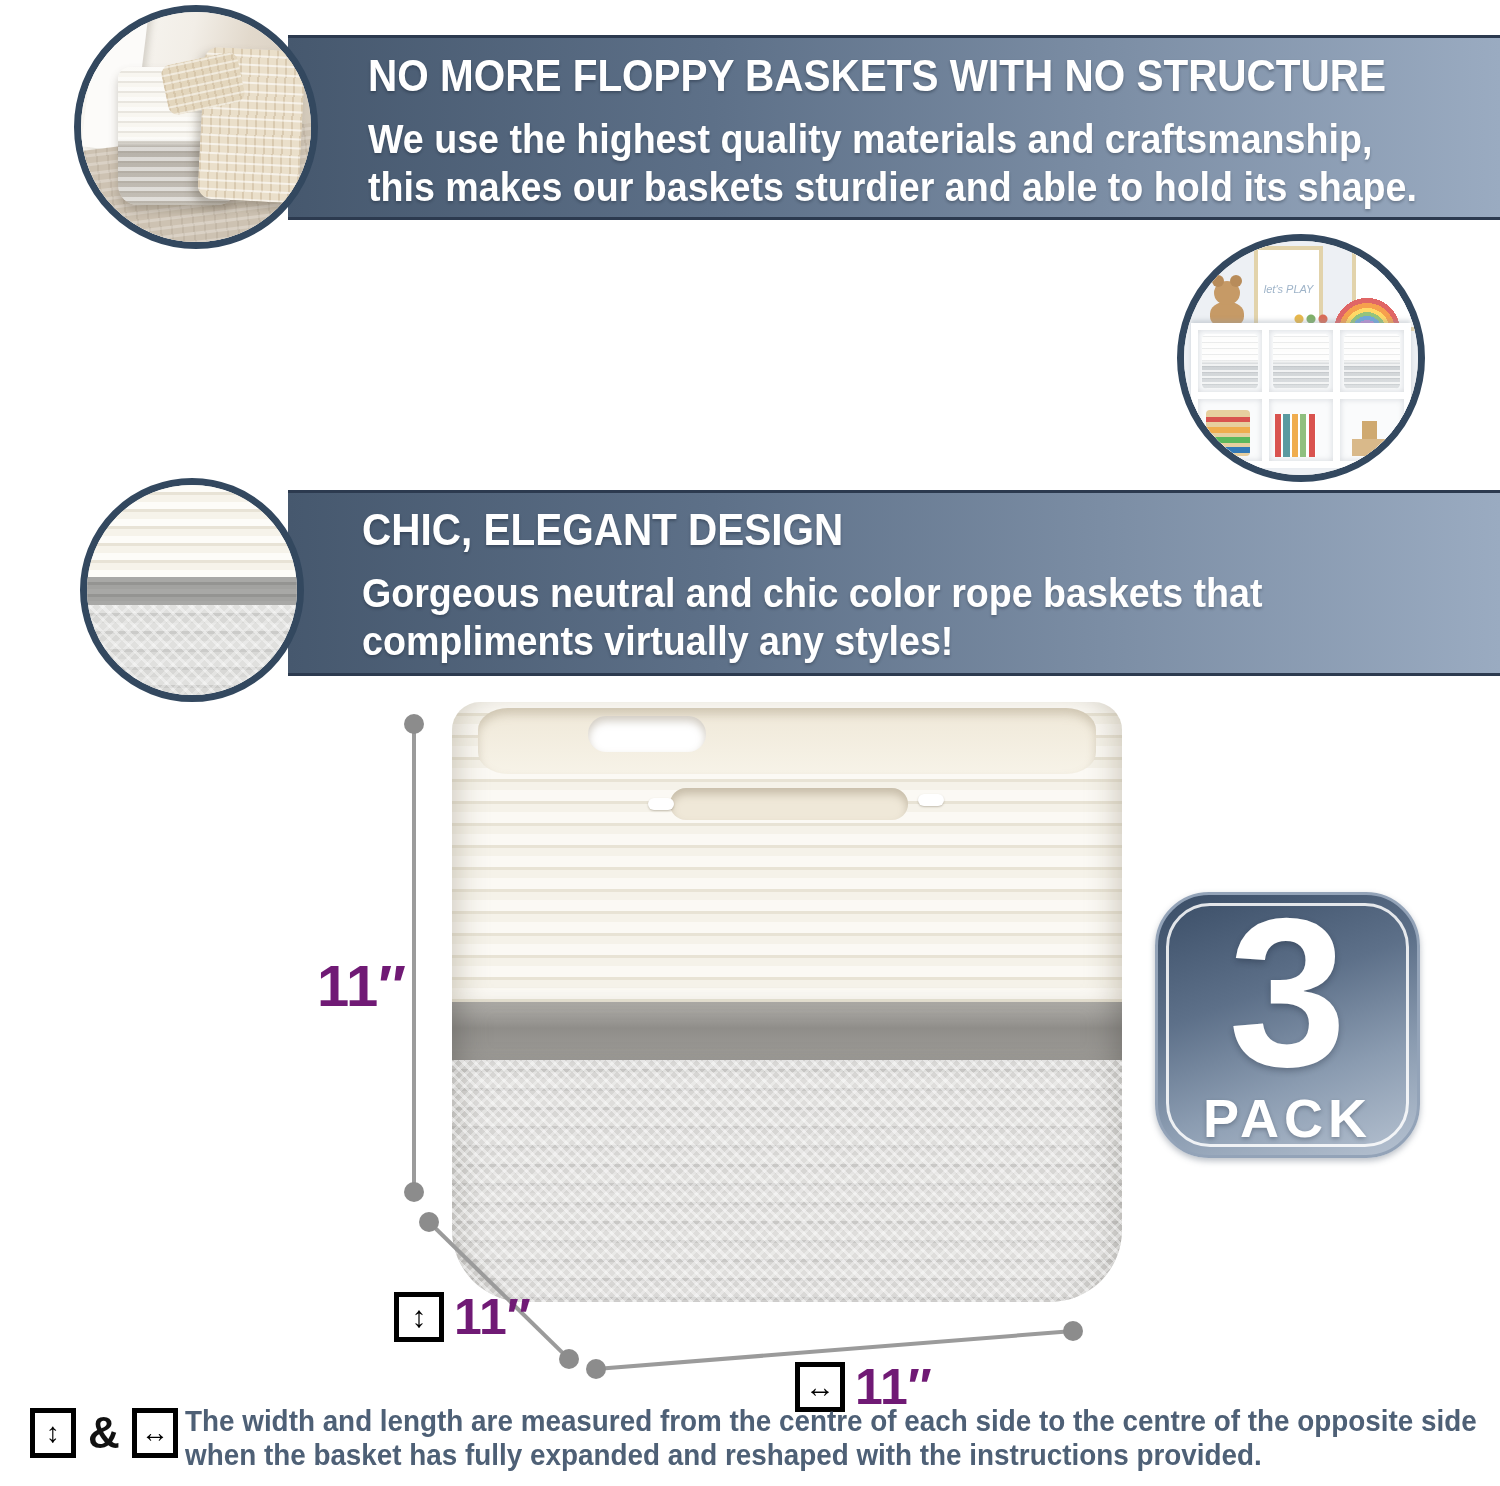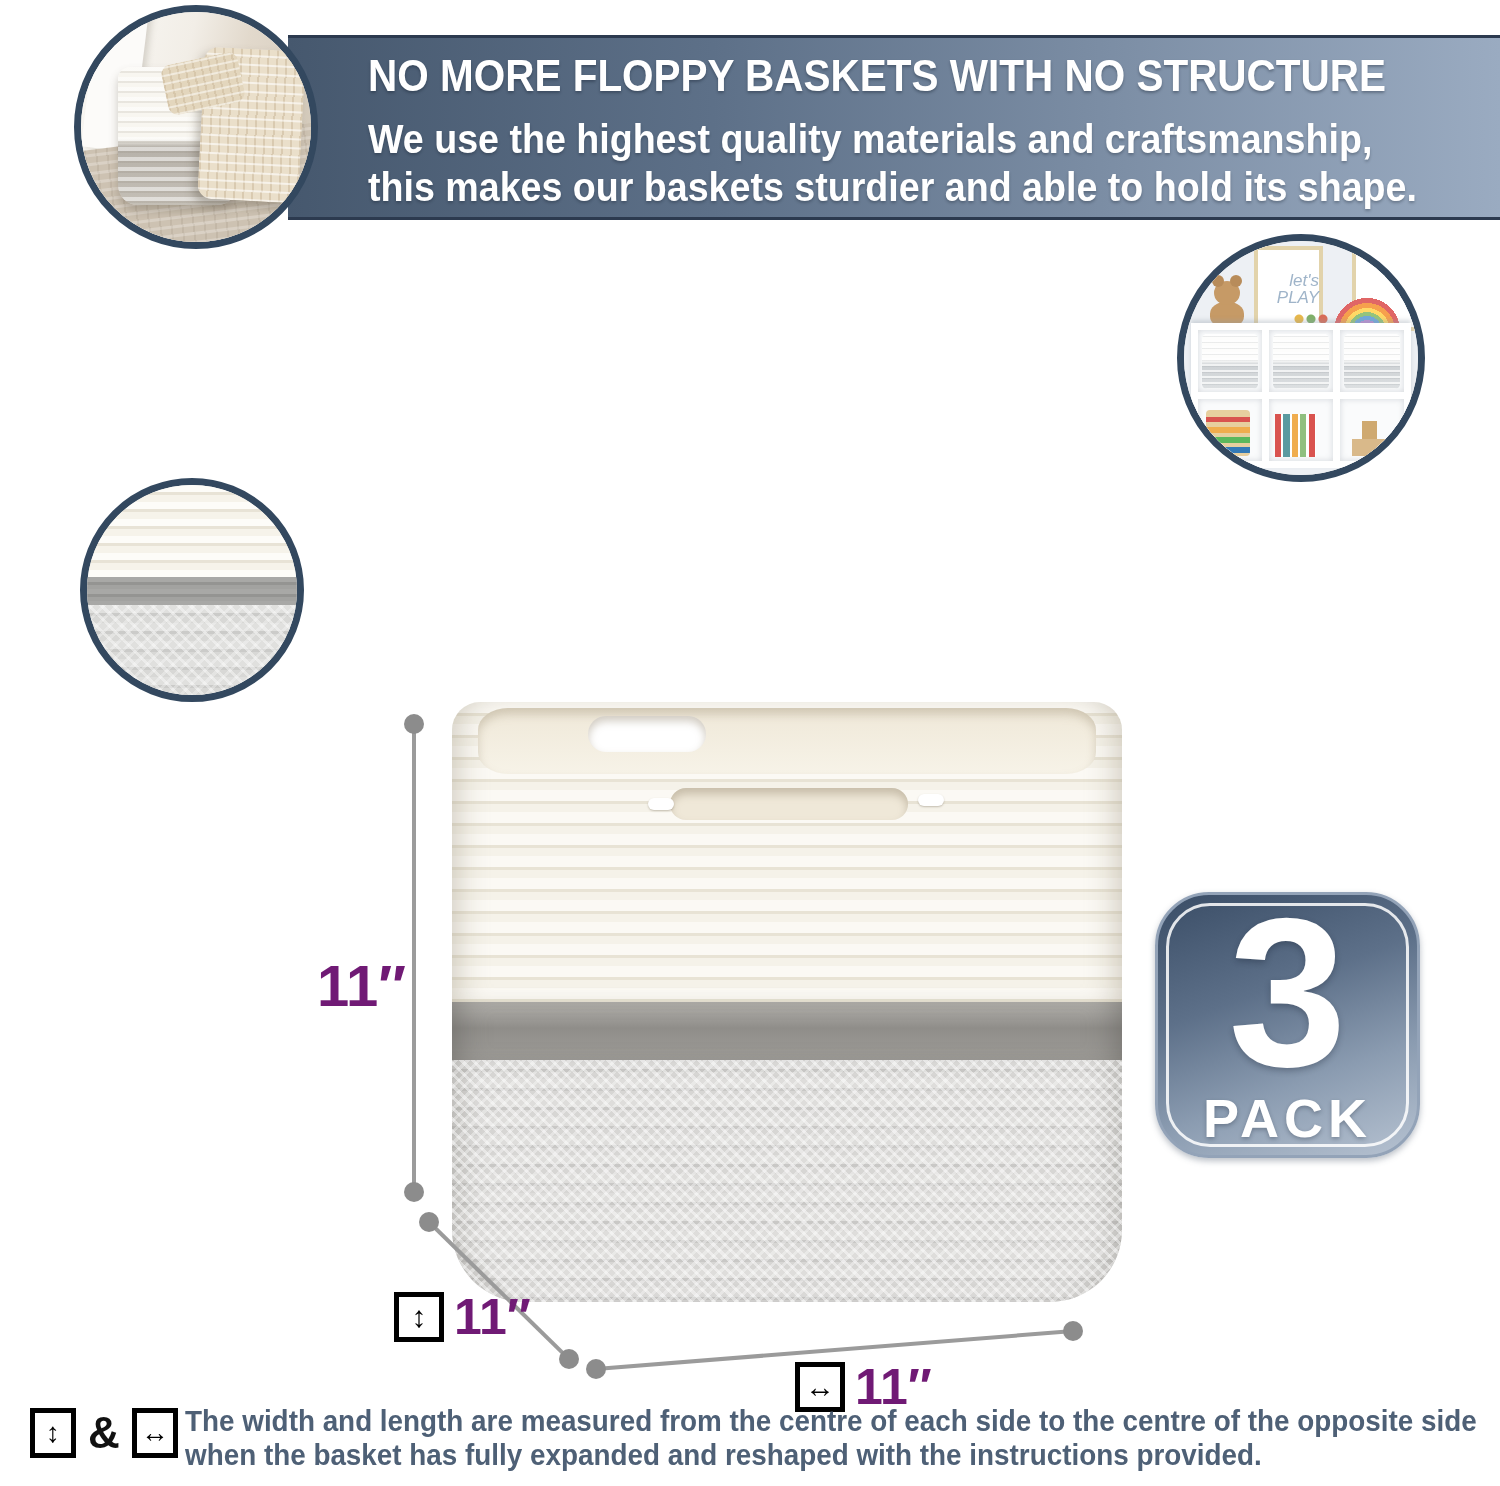"let's PLAY" .s2-frame-text { font-size: 17px -> 11px }
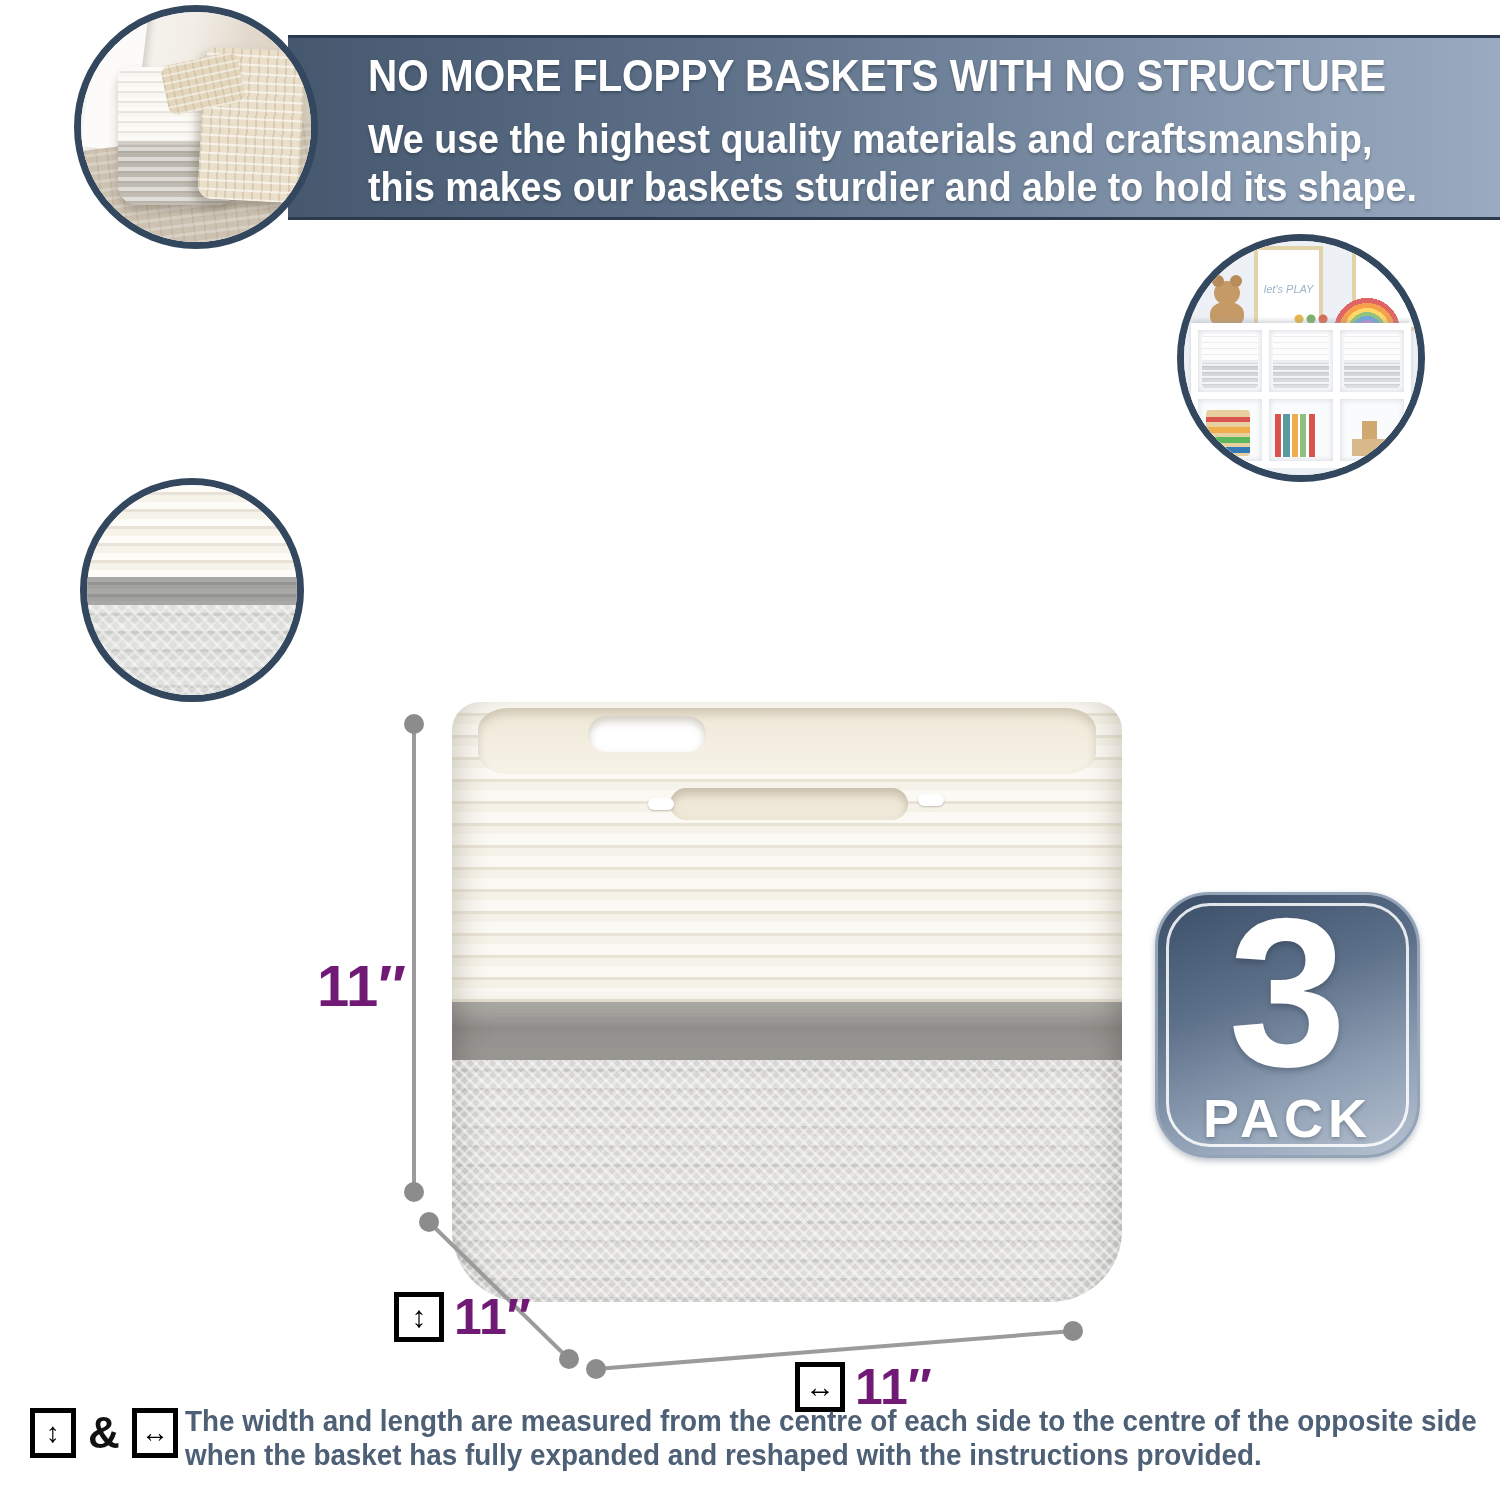"CHIC, ELEGANT DESIGN" div.banner { html: none -> <div> <div> <div>CHIC, ELEGANT DESIGN</div> <div> <div>Gorgeous neutral and chic color rope baskets that</div> <div>compliments virtually any styles!</div> </div> </div> </div> }
